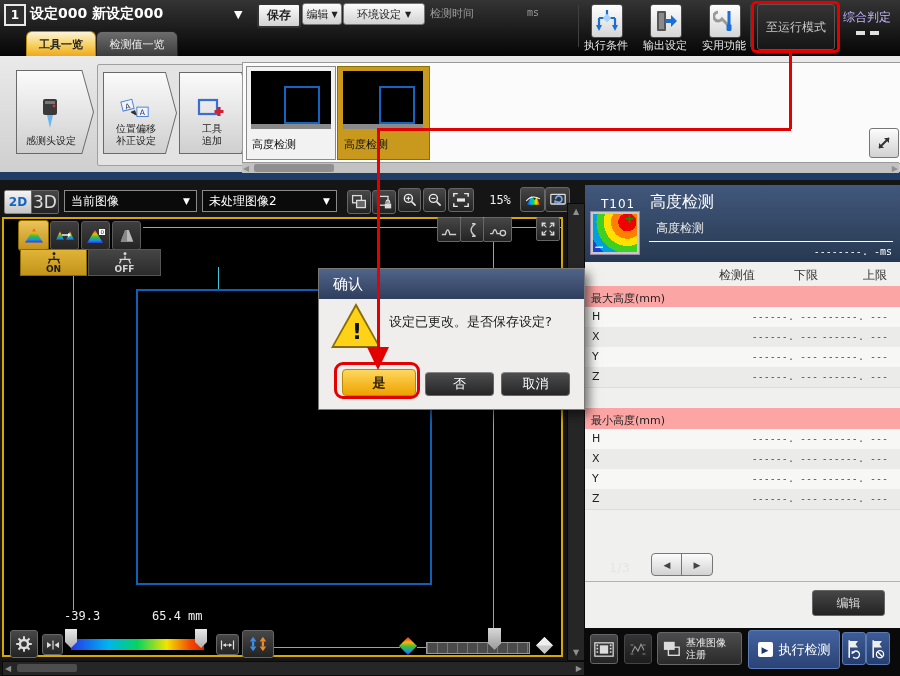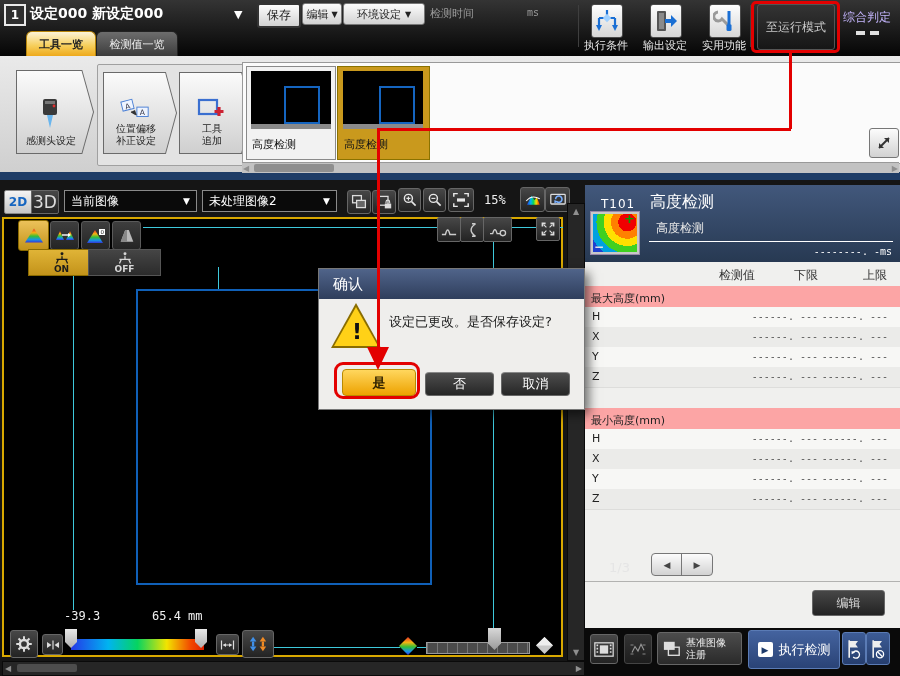"保存" div.abs { font-weight: normal -> bold }
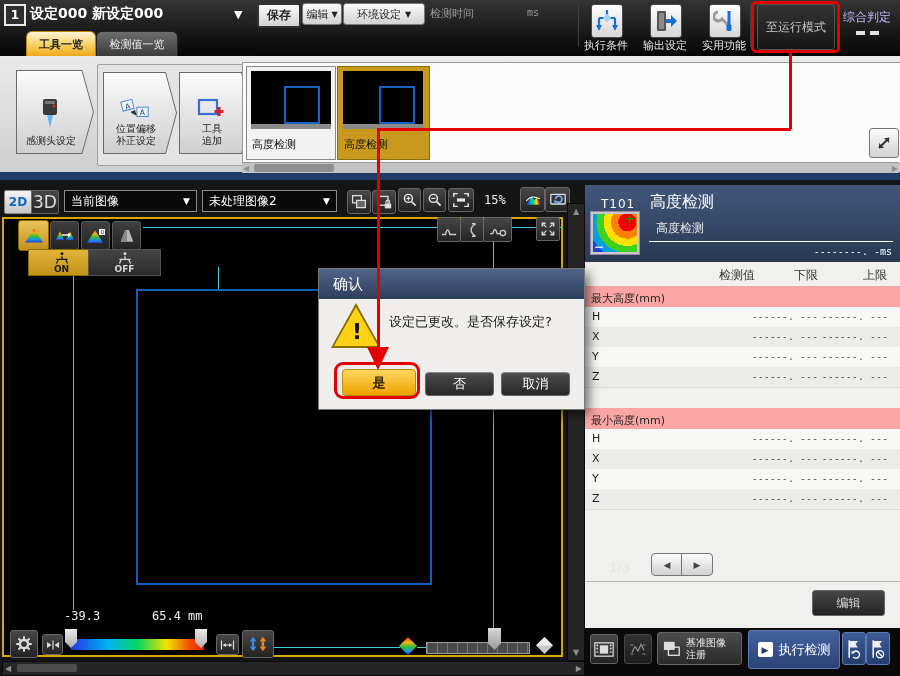"15%" div.abs { text-align: left -> center }
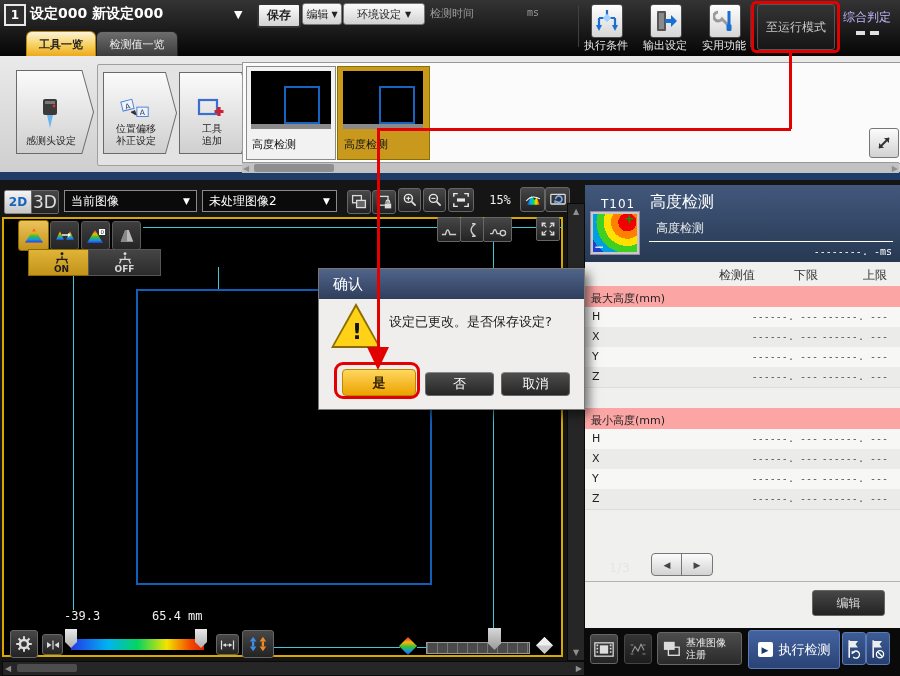"ON" div.abs { left: 28px -> 20px }
